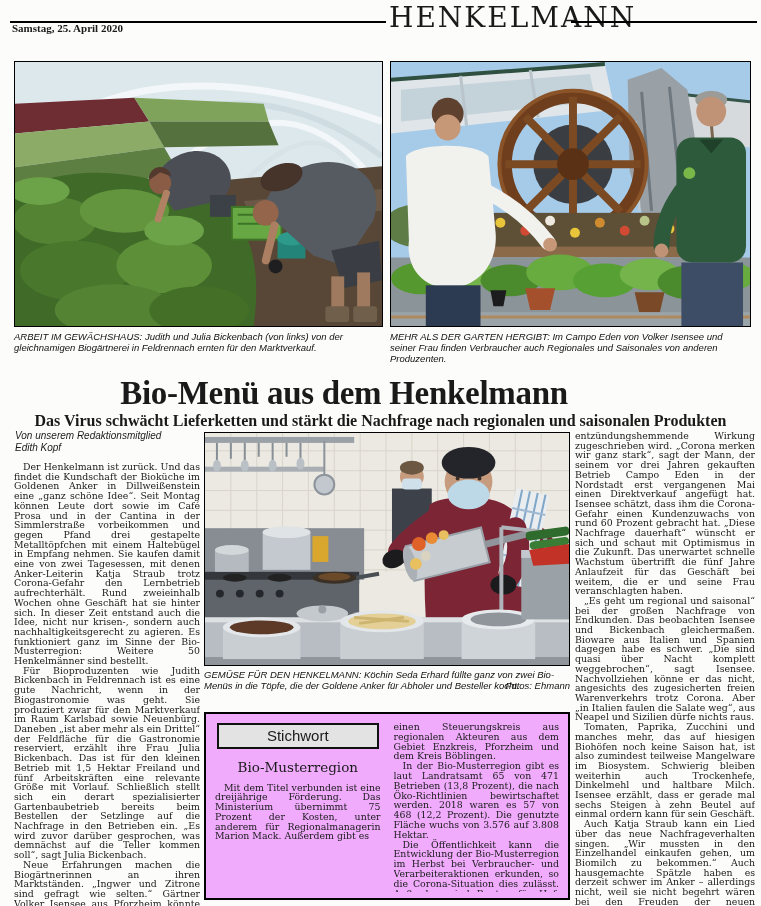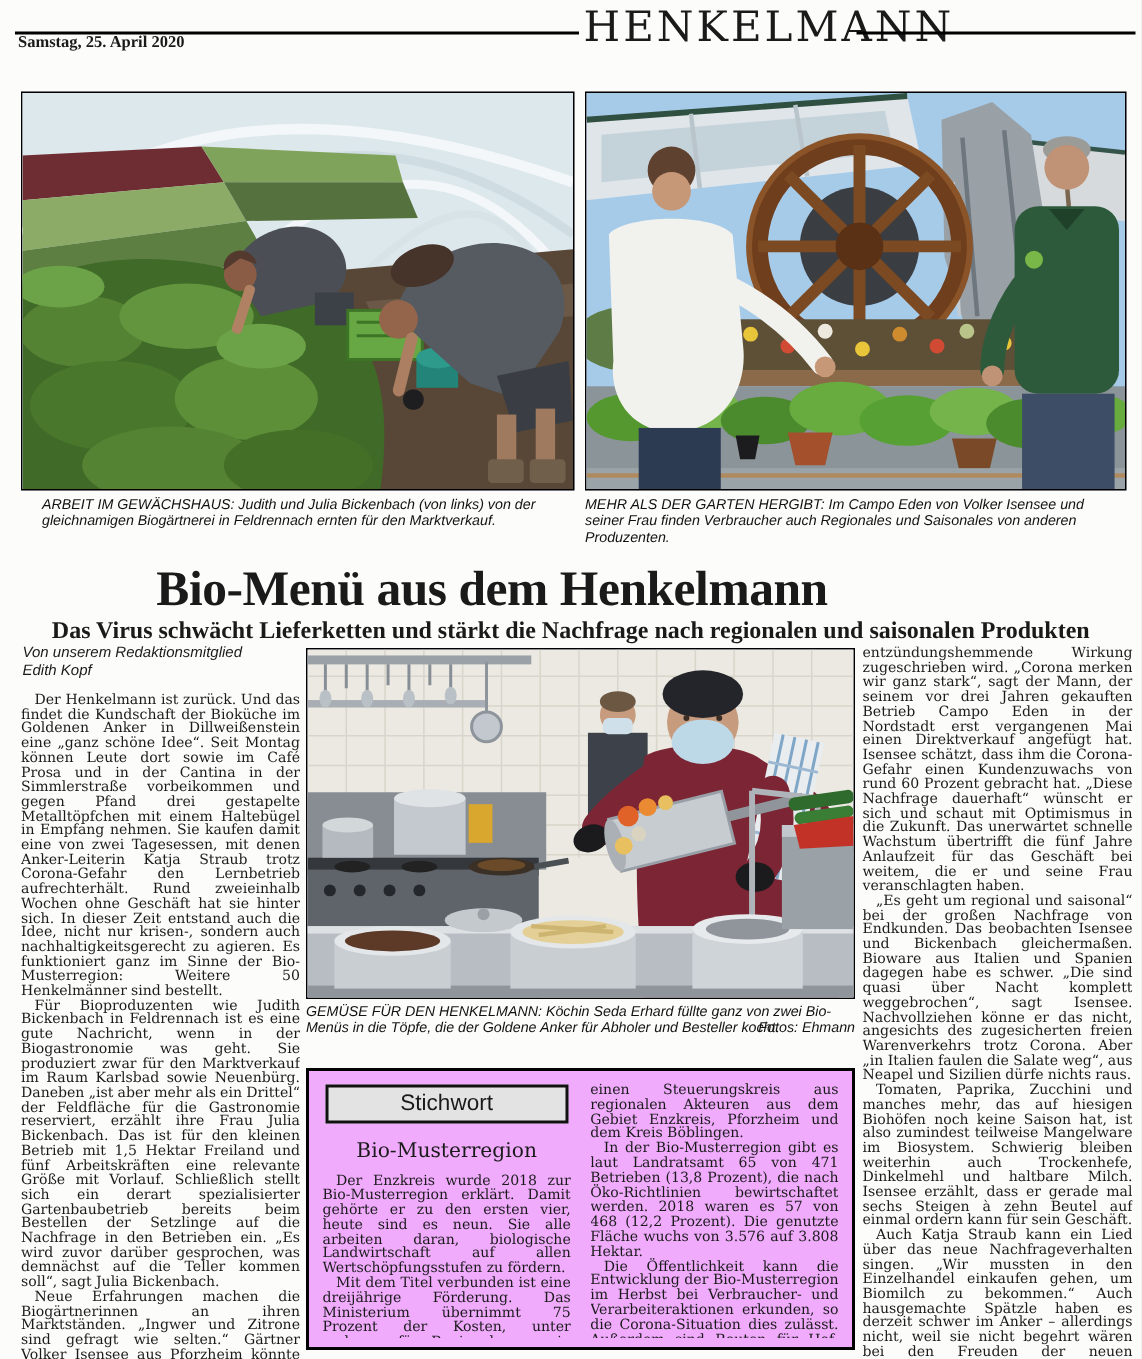"ARBEIT IM GEWÄCHSHAUS: Judith und" #caption-greenhouse { left: 28px -> 14px }
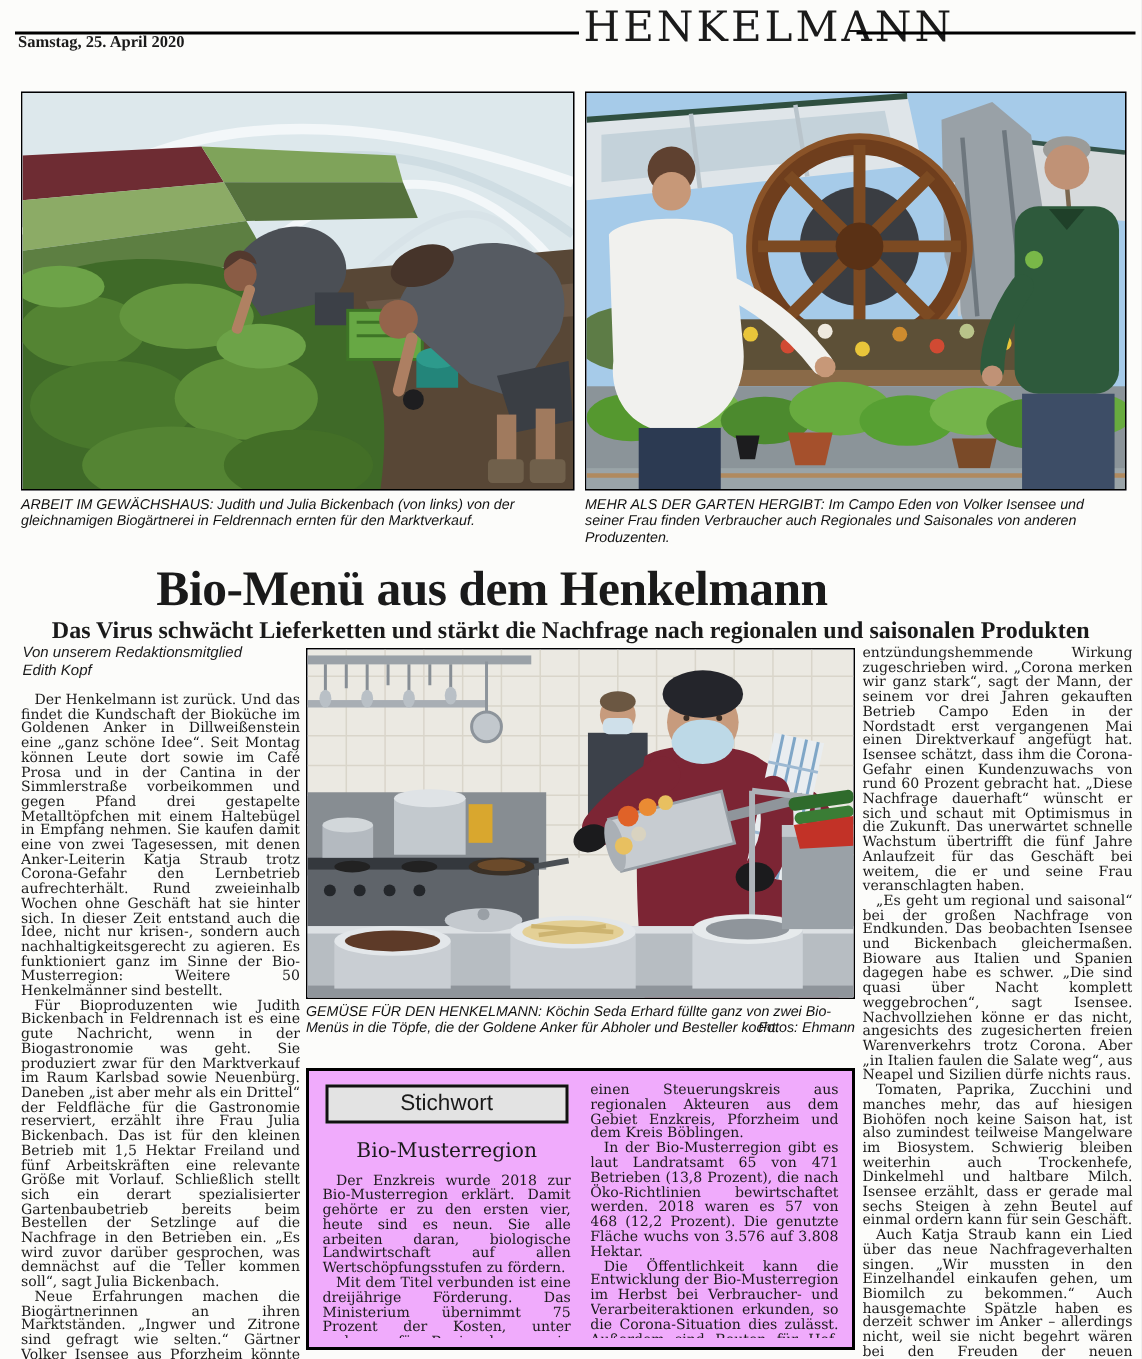"Bio-Menü aus dem Henkelmann" .headline { padding-left: none -> 16px }
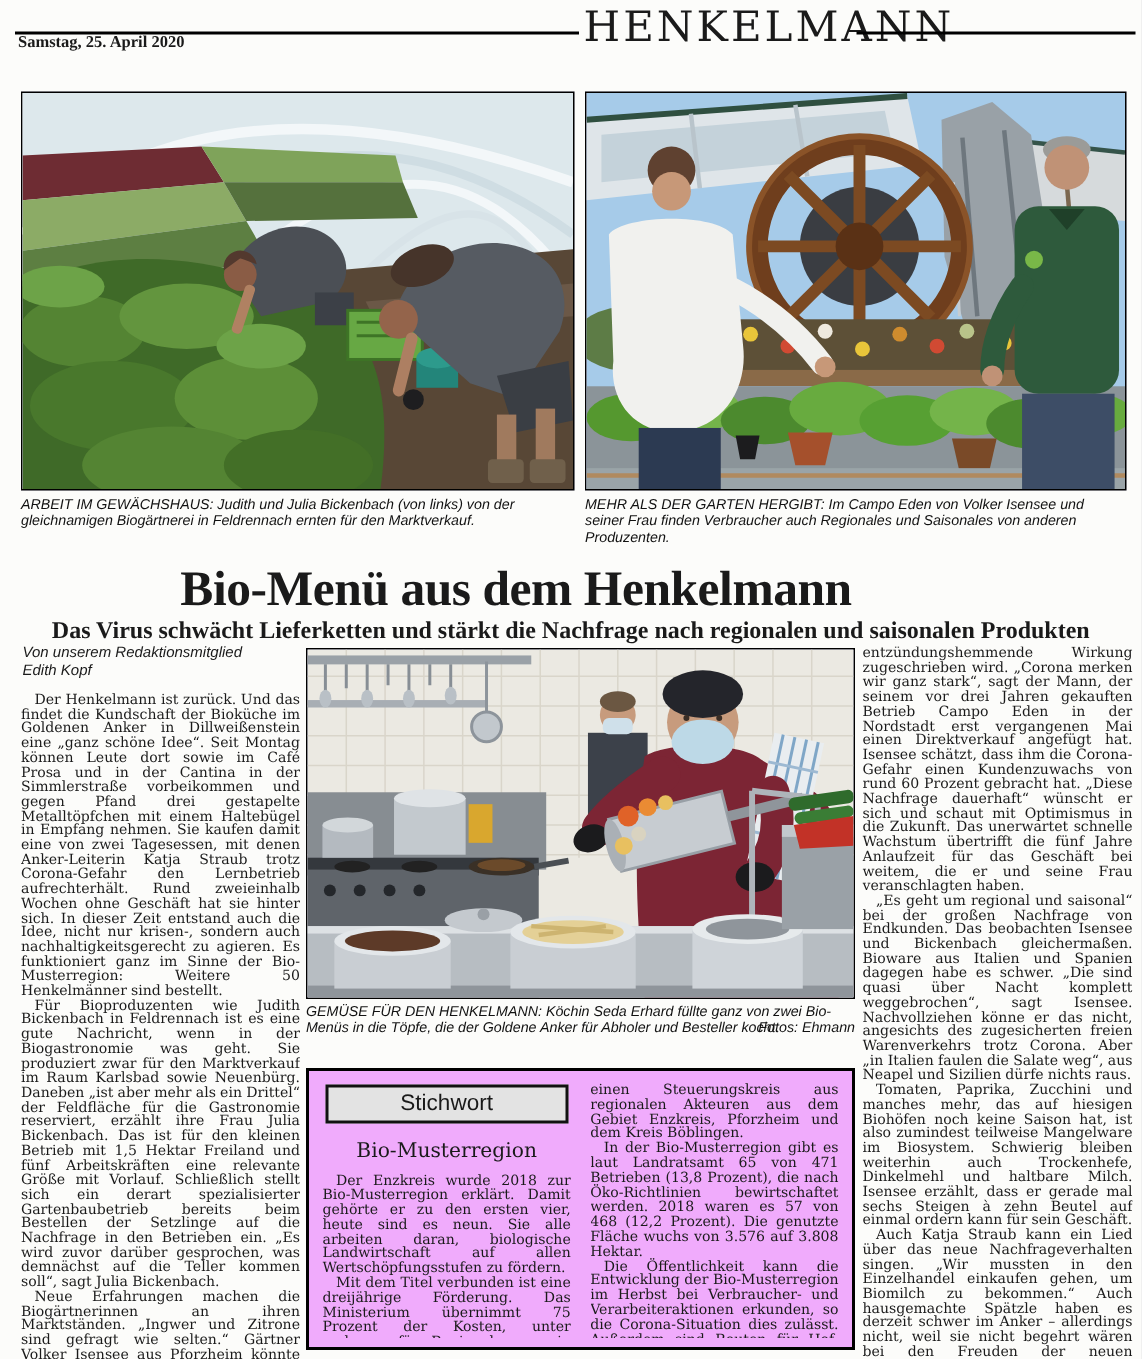"Der Enzkreis wurde 2018 zur" p { html: <p>Der Enzkreis wurde 2018 zur Bio-Musterregion erklärt. Damit gehörte er zu den ersten vier, heute sind es neun. Sie alle arbeiten daran, biologische Landwirtschaft auf allen Wertschöpfungsstufen zu fördern.</p> -> none }
